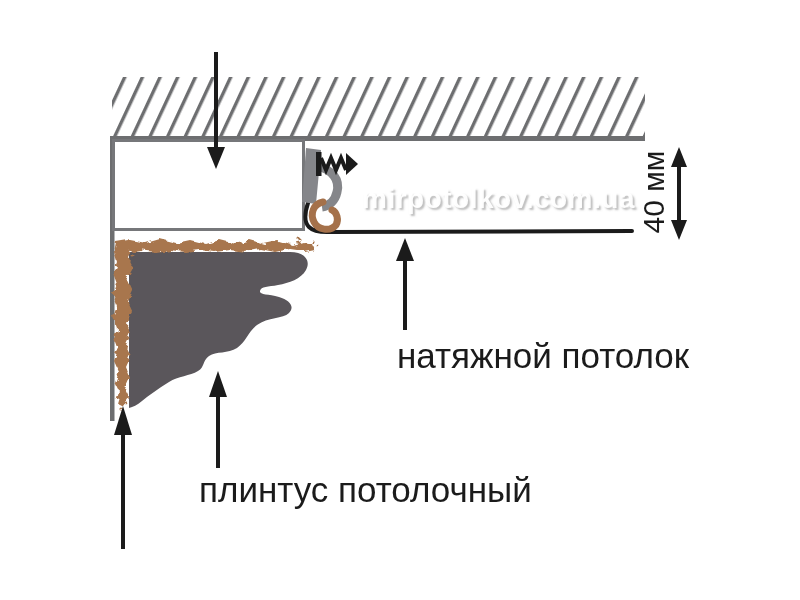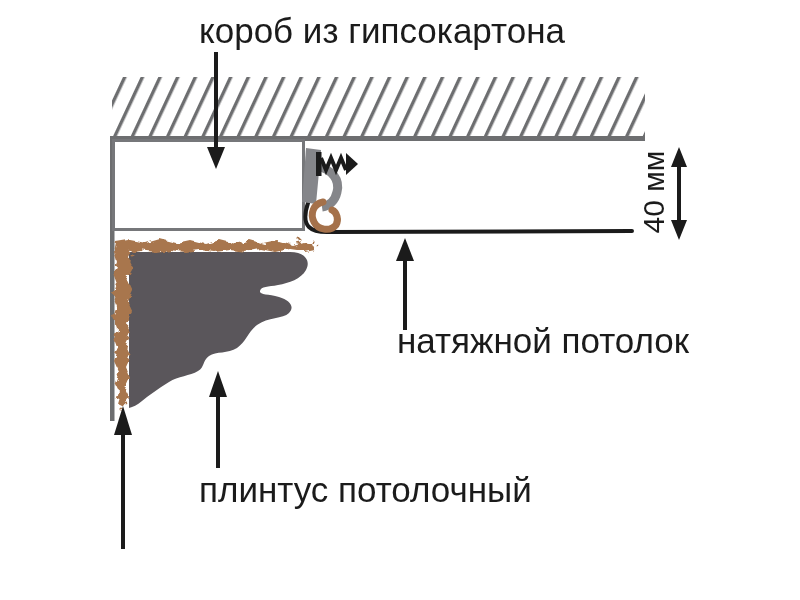"короб из гипсокартона" div.lbl { html: <div>короб из гипсокартона</div> -> none }
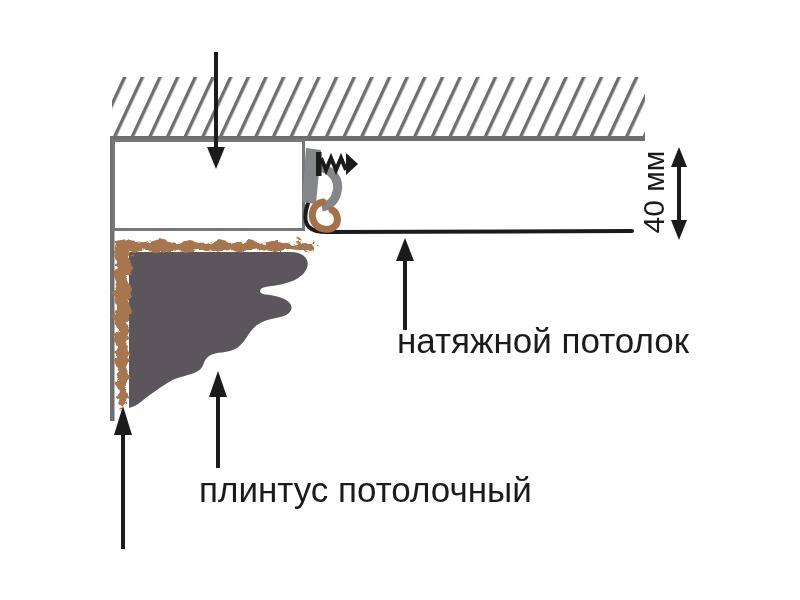"mirpotolkov.com.ua" div.watermark { html: none -> <div>mirpotolkov.com.ua</div> }
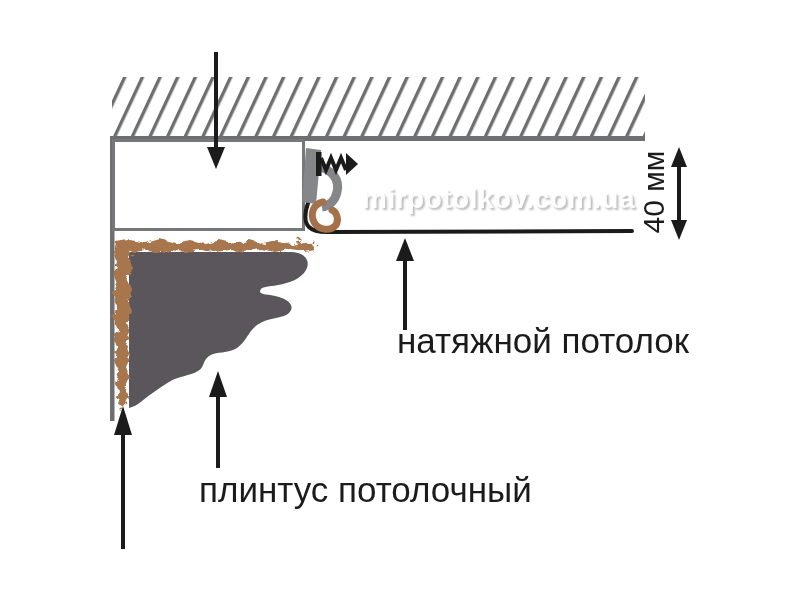"натяжной потолок" div.lbl { top: 322px -> 337px }
